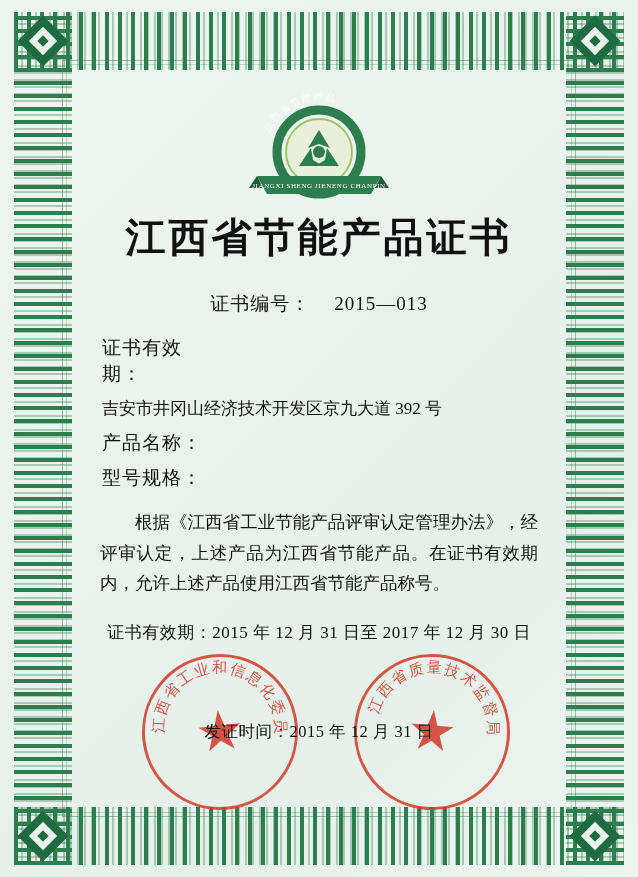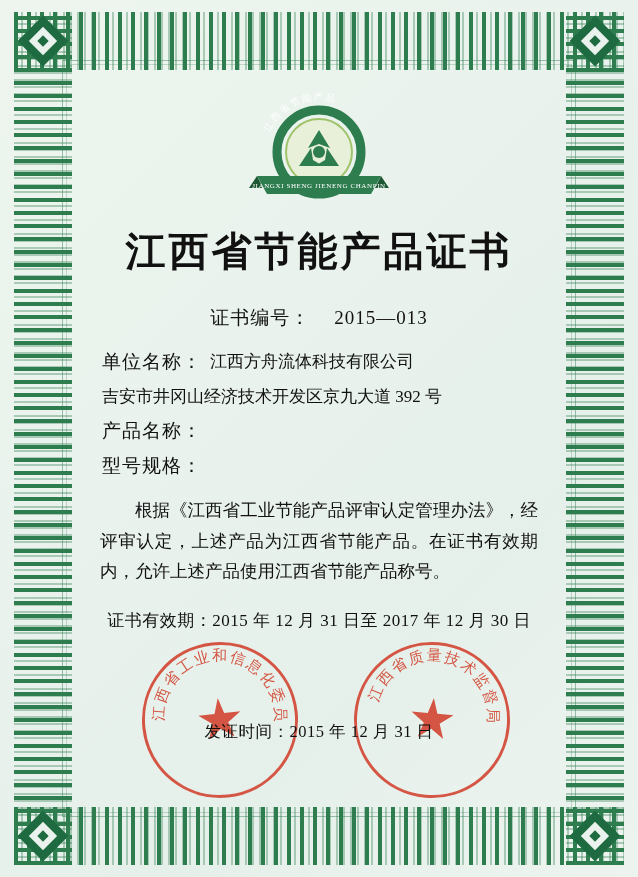"江西省节能产品证书" .title { margin-top: 14px -> none }
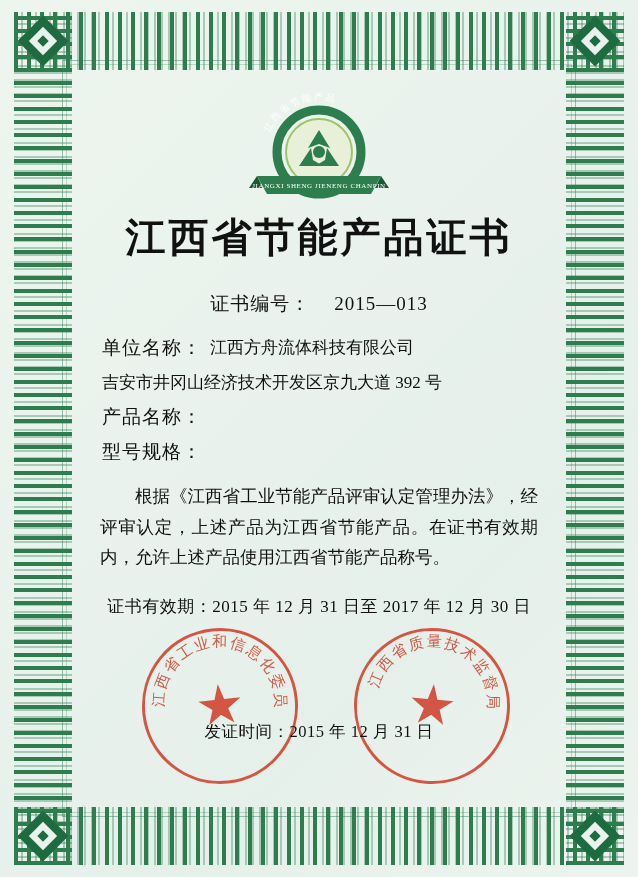"单位名称：" div.field-label { text: 单位名称 -> 证书有效期 }
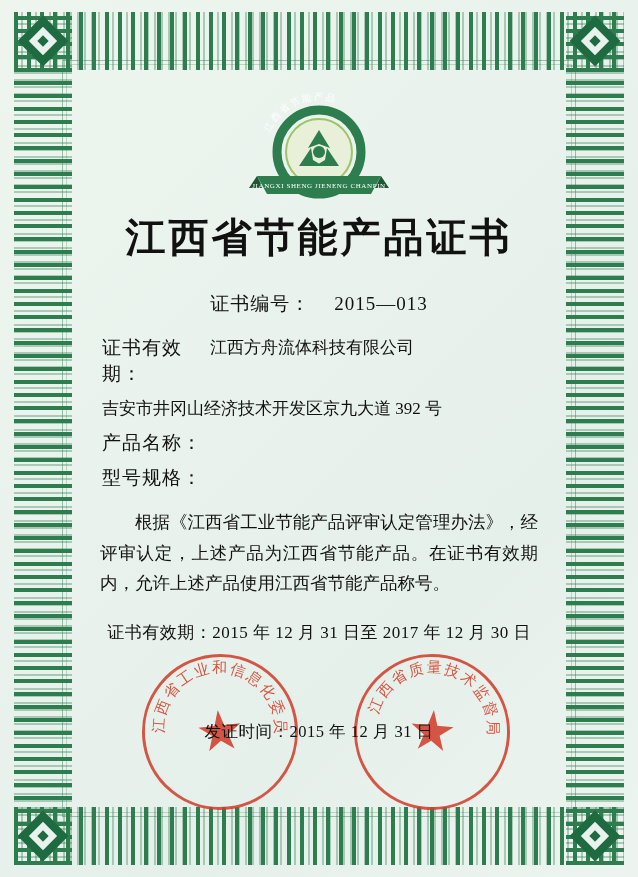"江西方舟流体科技有限公司" div.field-value { html: <div>江西方舟流体科技有限公司</div> -> none }
